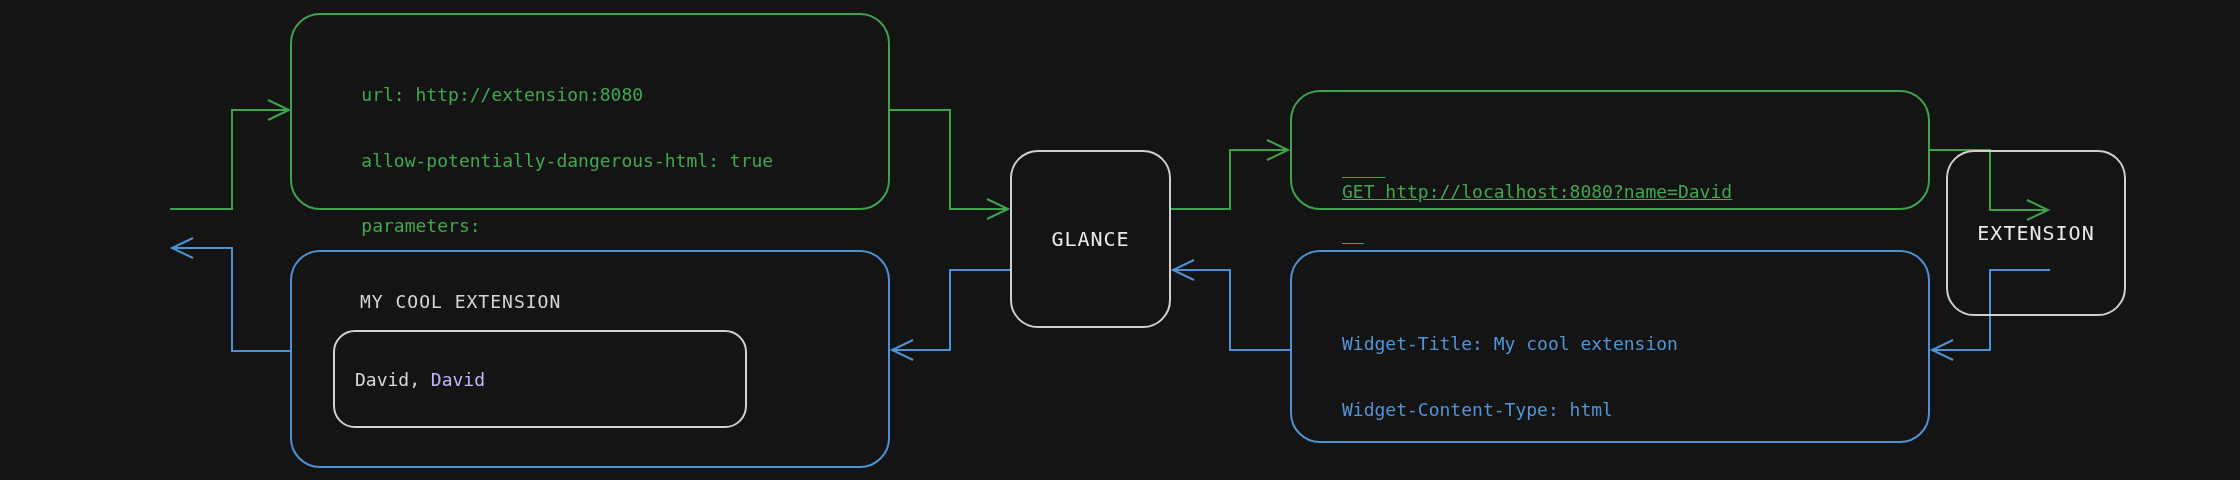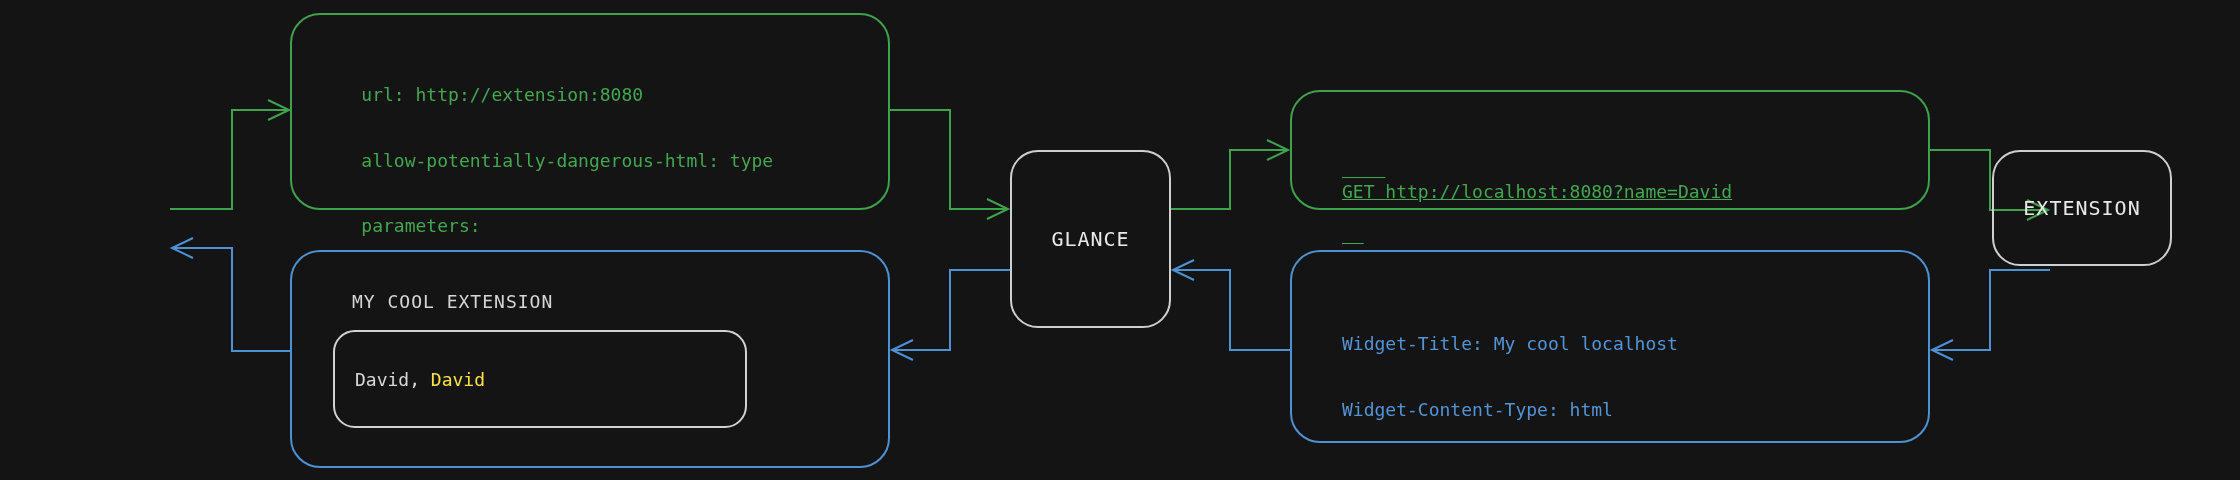"allow-potentially-dangerous-html: type" div.code-line { text: type -> true }
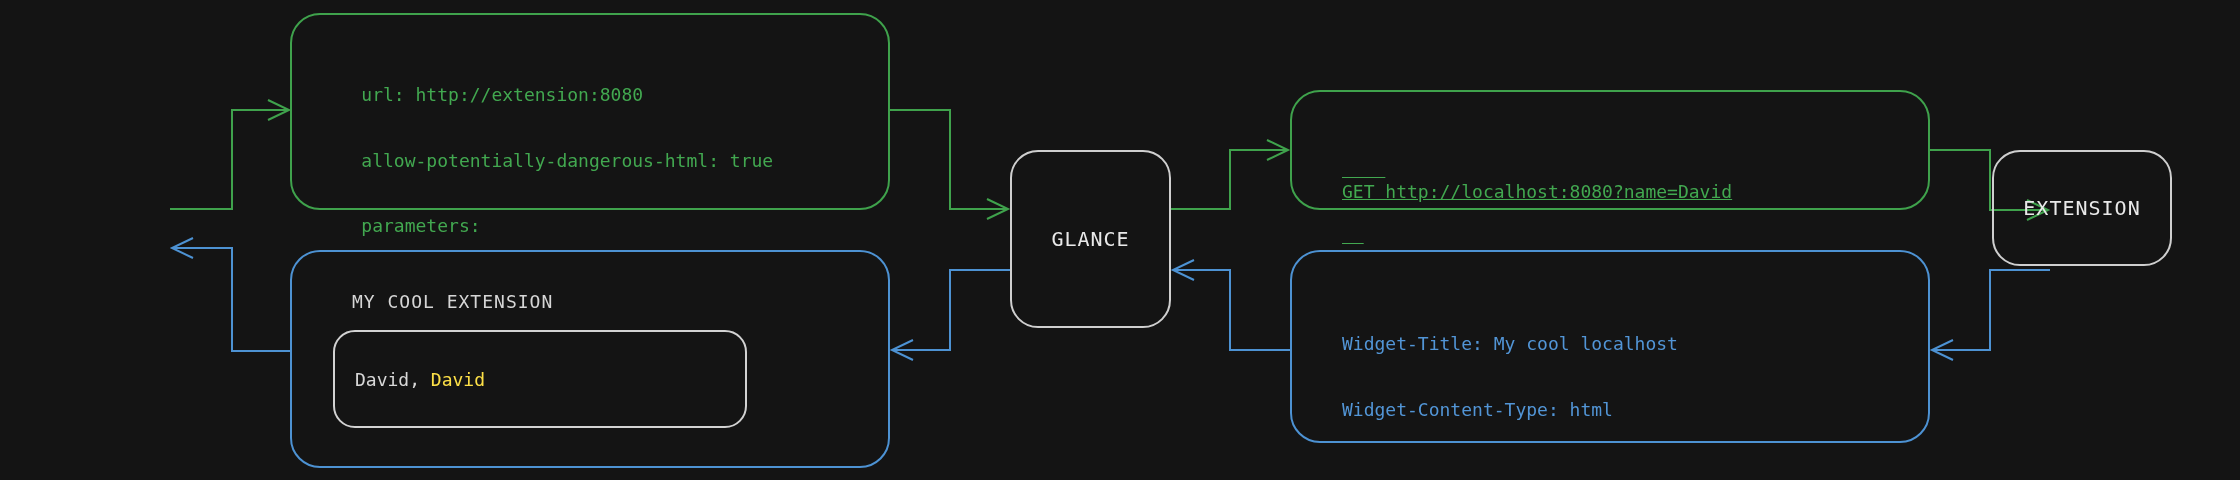"EXTENSION" .node-extension { height: 116px -> 166px; left: 1992px -> 1946px }
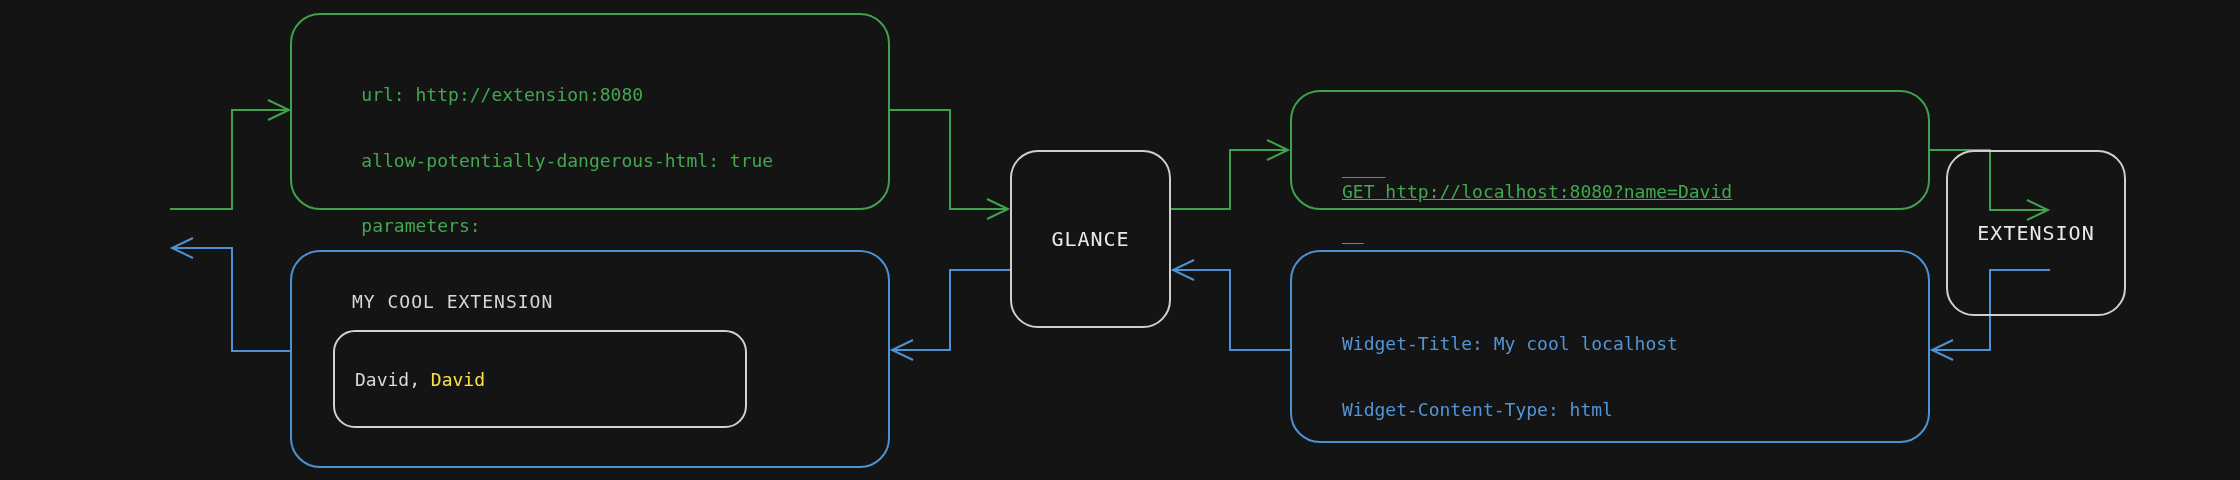"MY COOL EXTENSION" .preview-title { left: 352px -> 360px }
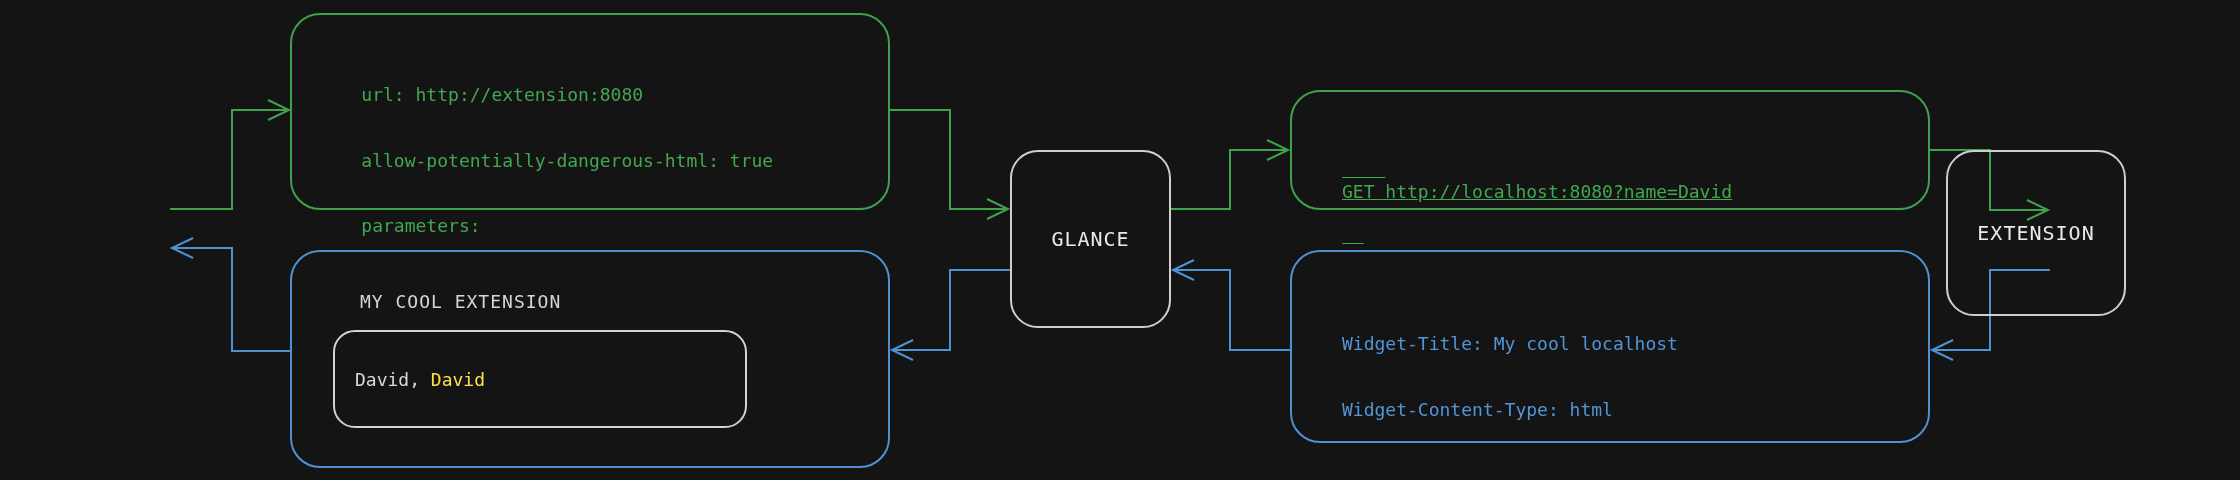"Widget-Title: My cool localhost" div.code-line { text: localhost -> extension }
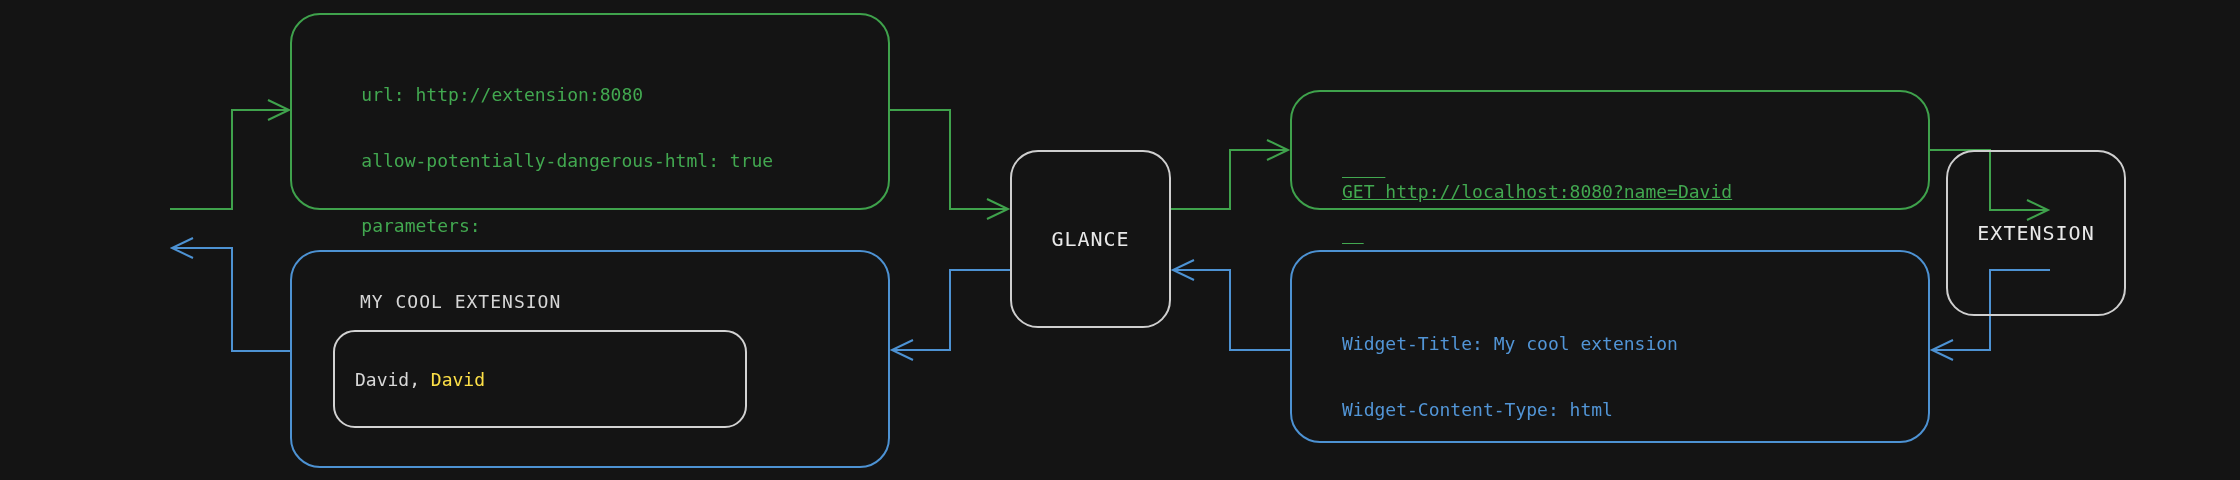"David" .greeting .name { color: #fde047 -> #c4b5fd }
